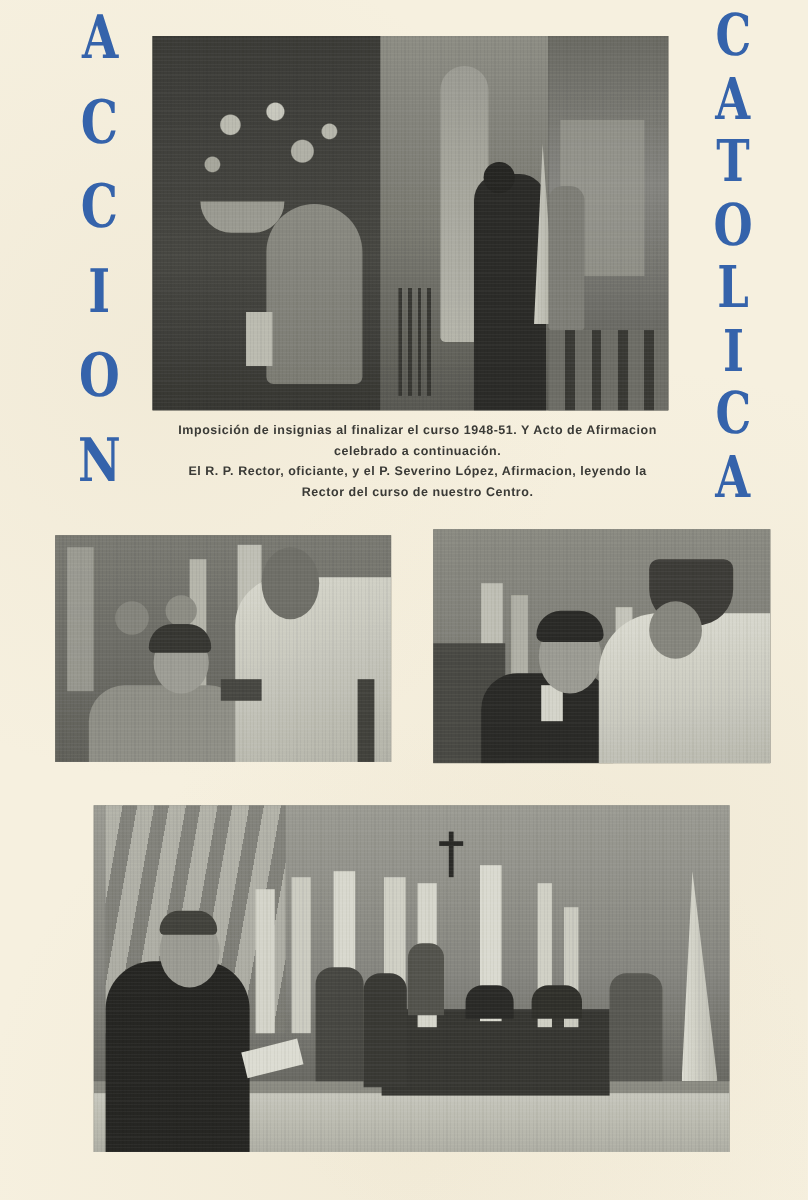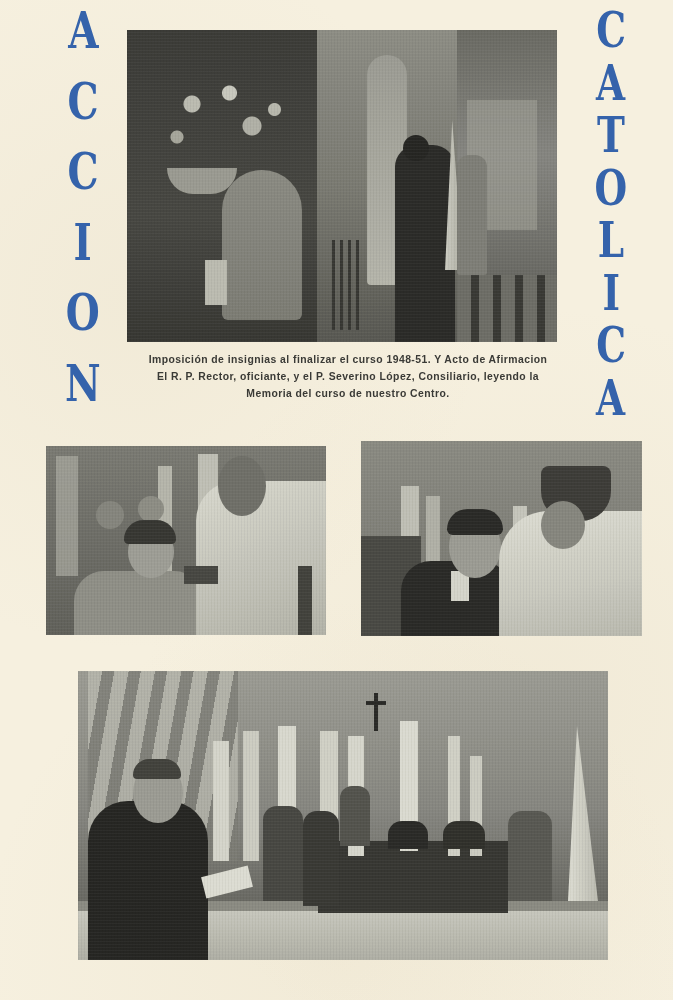"celebrado a continuación." p { html: none -> <p>celebrado a continuación.</p> }
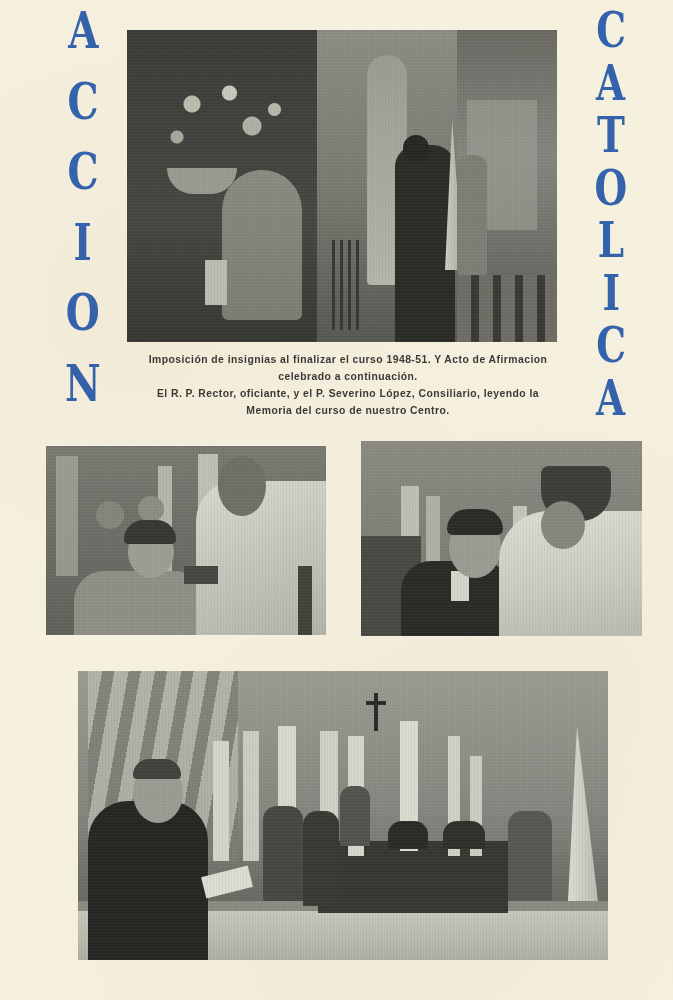"El R. P. Rector, oficiante," p.line-justify { text: Consiliario -> Afirmacion }
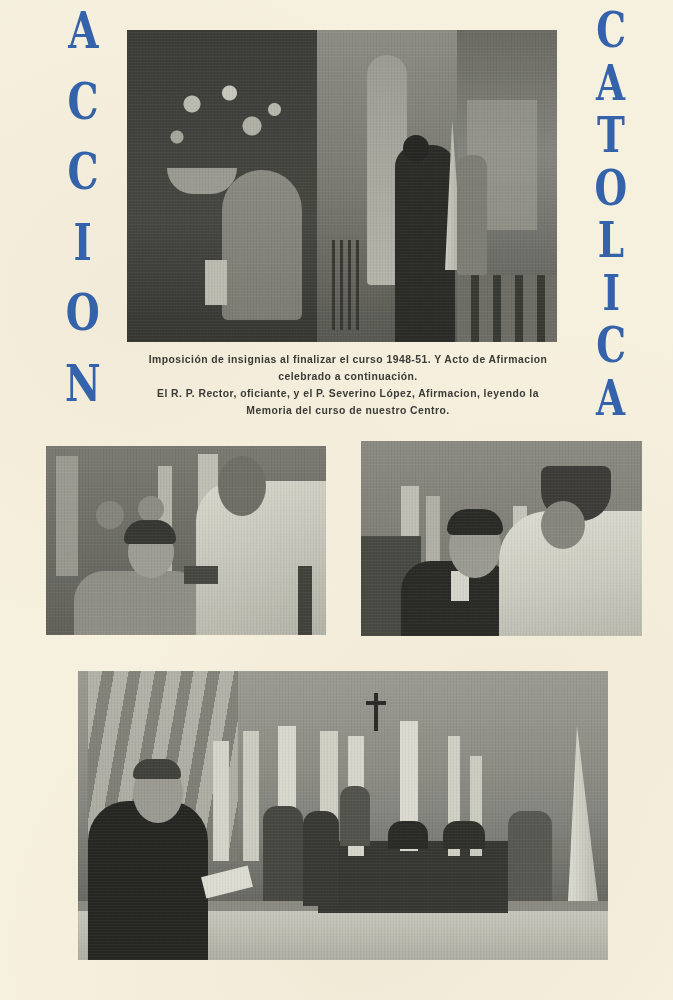"Memoria del curso de nuestro" p { text: Memoria -> Rector }
